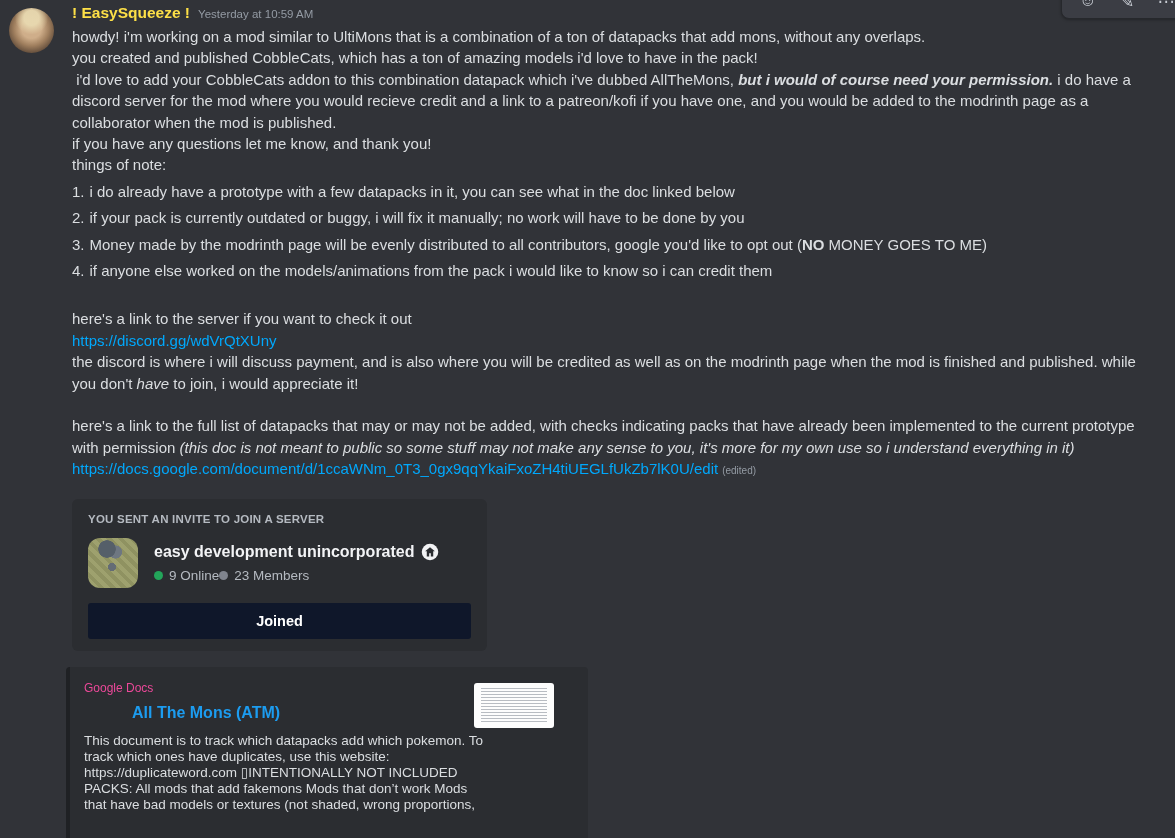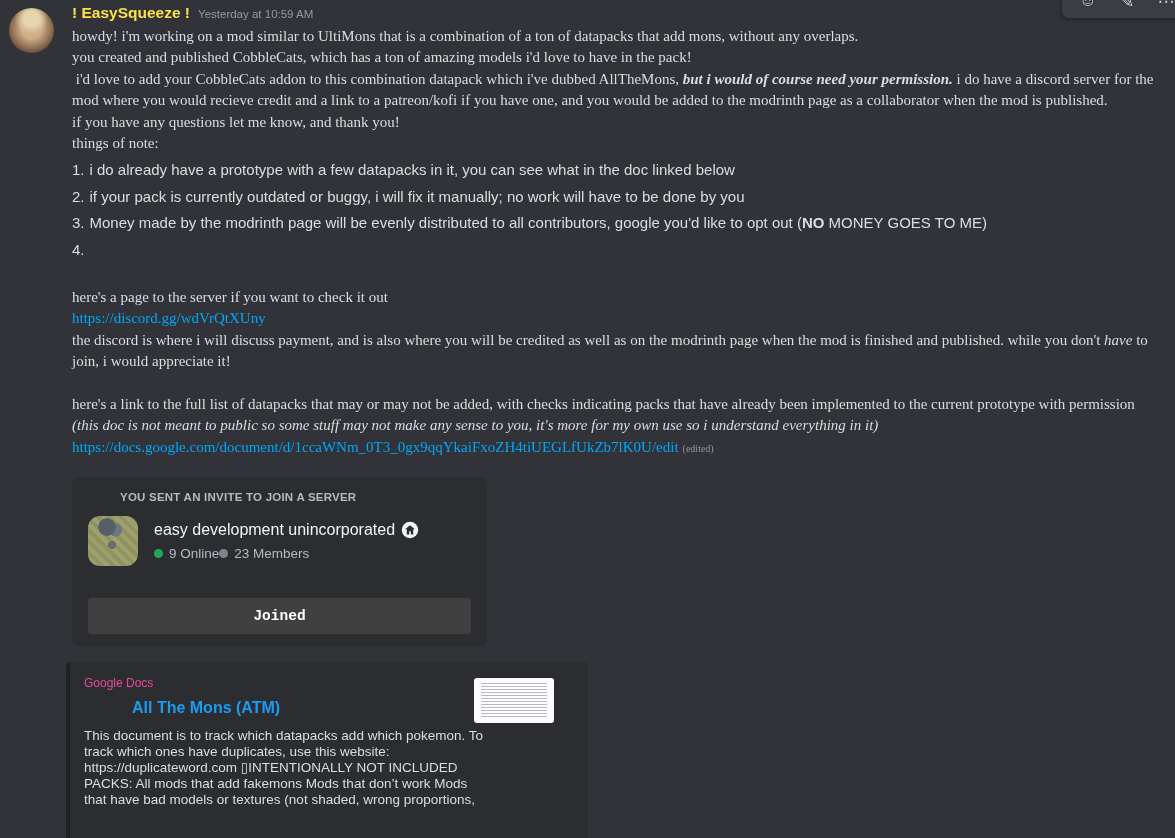"howdy! i'm working on a" .body p { font-family: Liberation Serif, serif -> none }
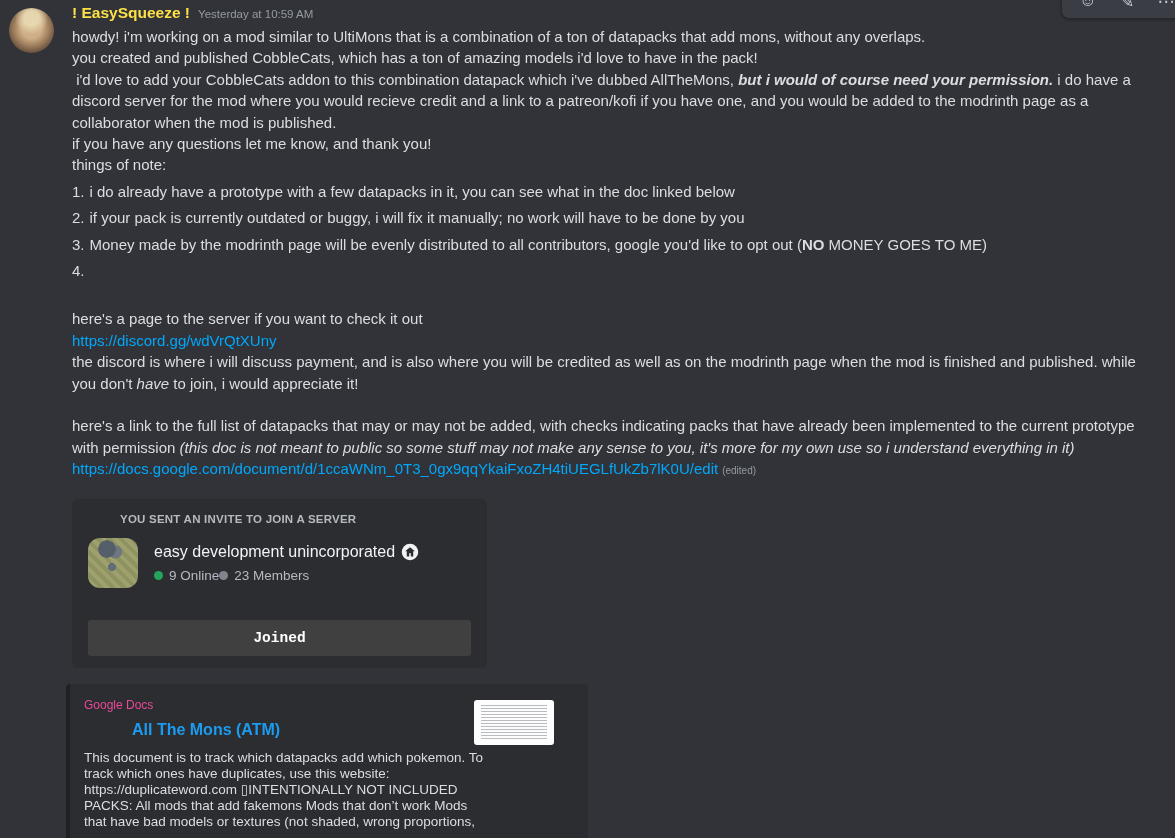"if anyone else worked on" span { html: none -> <span><span>if anyone else worked on the models/animations from the pack i would like to know so i can credit them</span><span></span><span></span></span> }
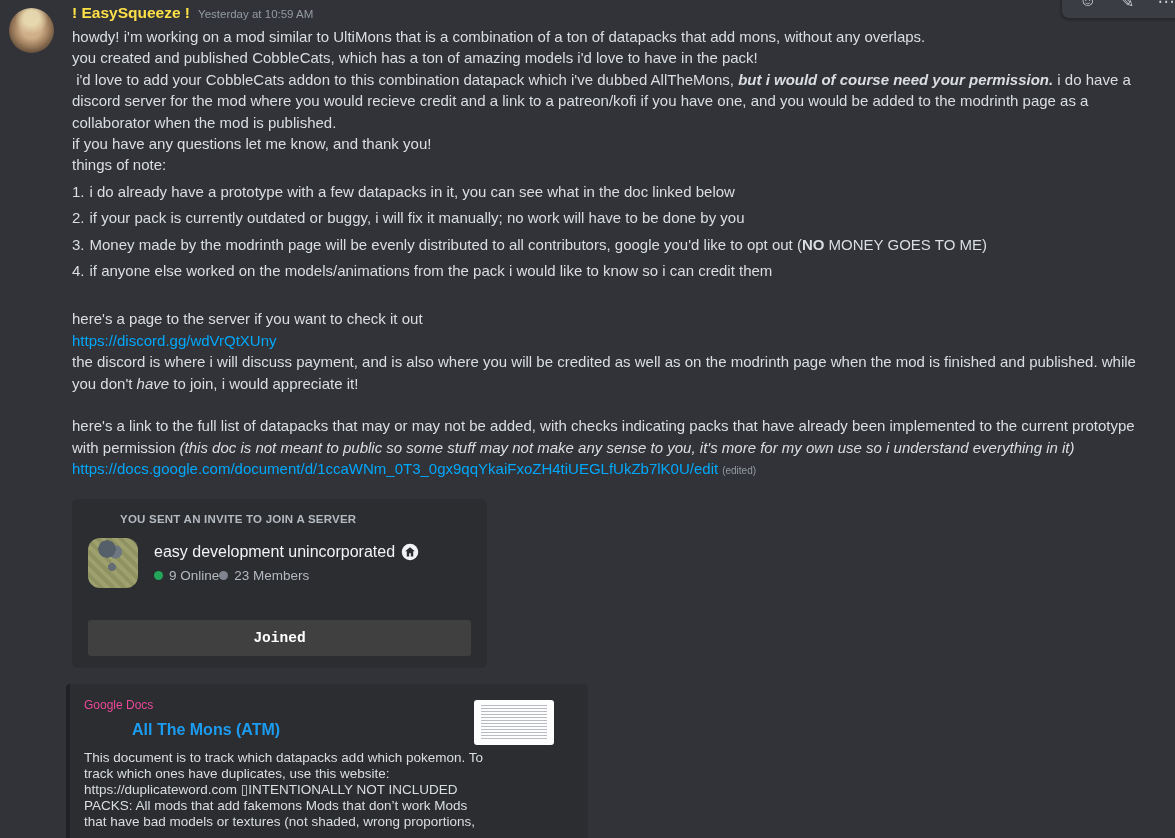"here's a page to the" span { text: page -> link }
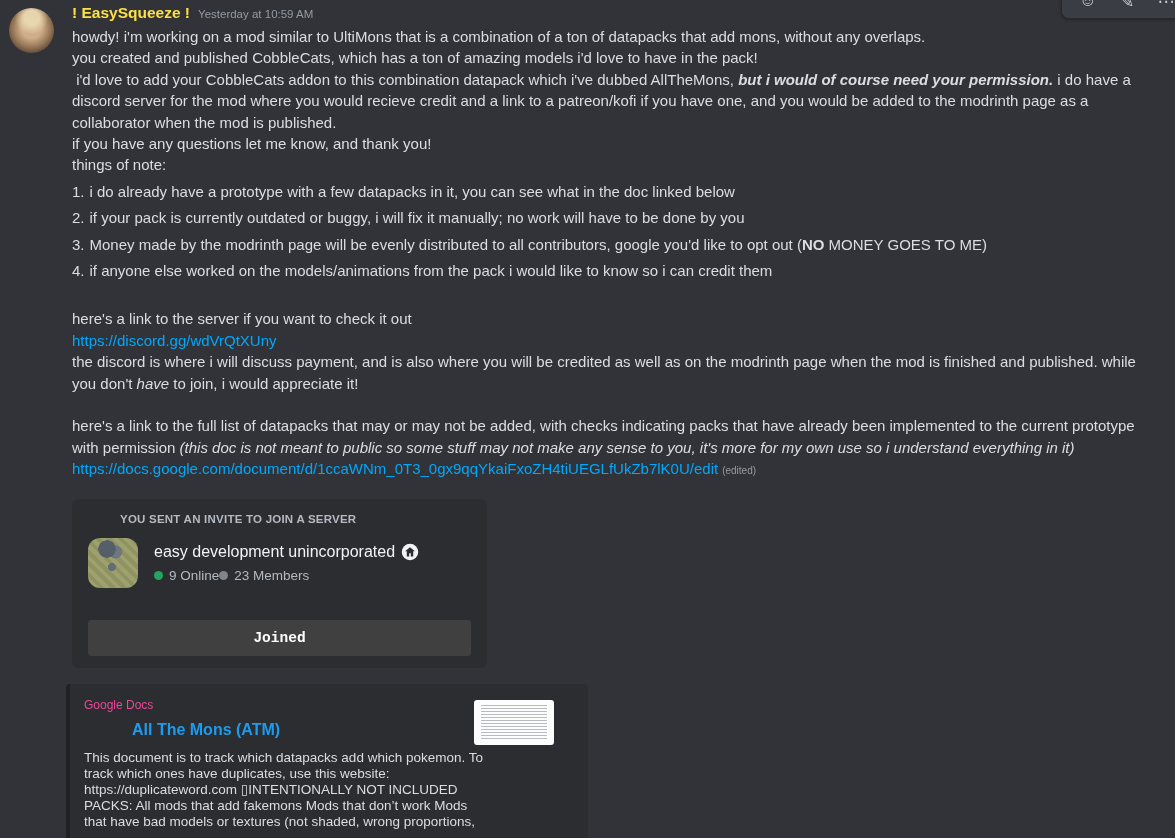"YOU SENT AN INVITE TO" .invite-header { margin-left: 32px -> none }
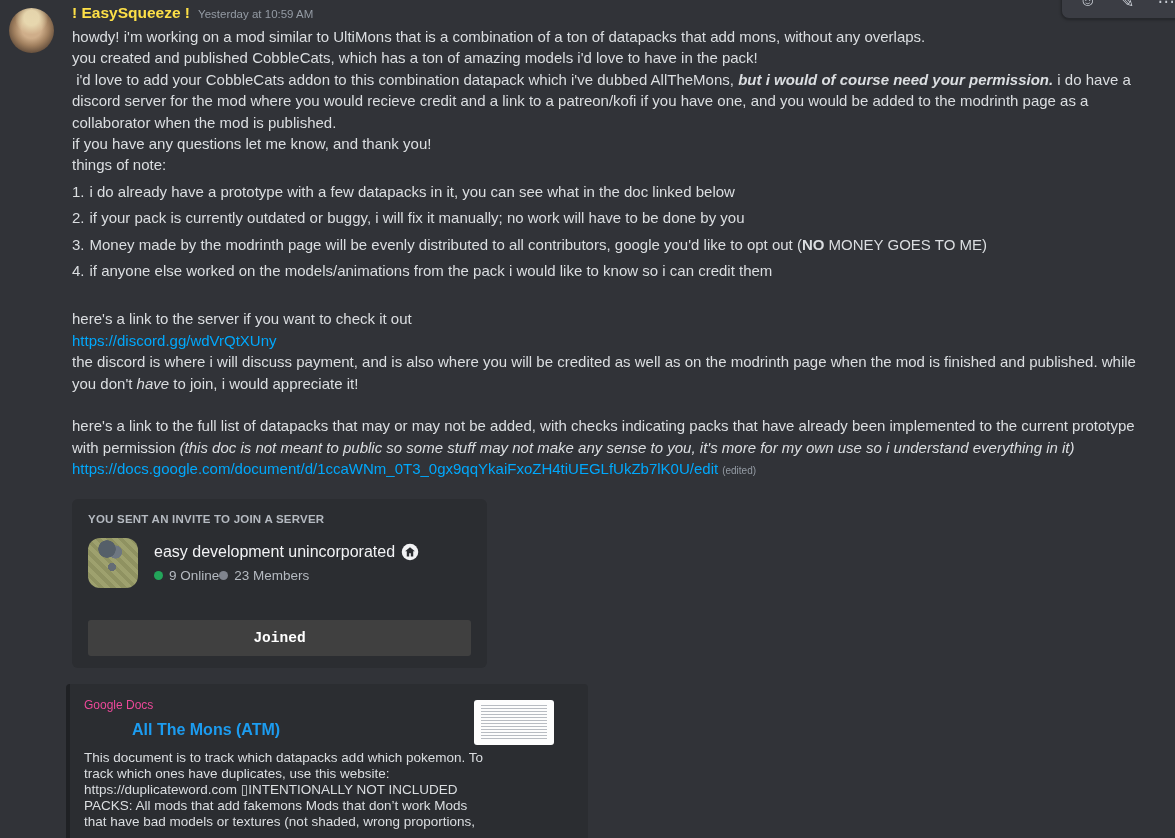"easy development unincorporated" .server-name { font-weight: 400 -> 700 }
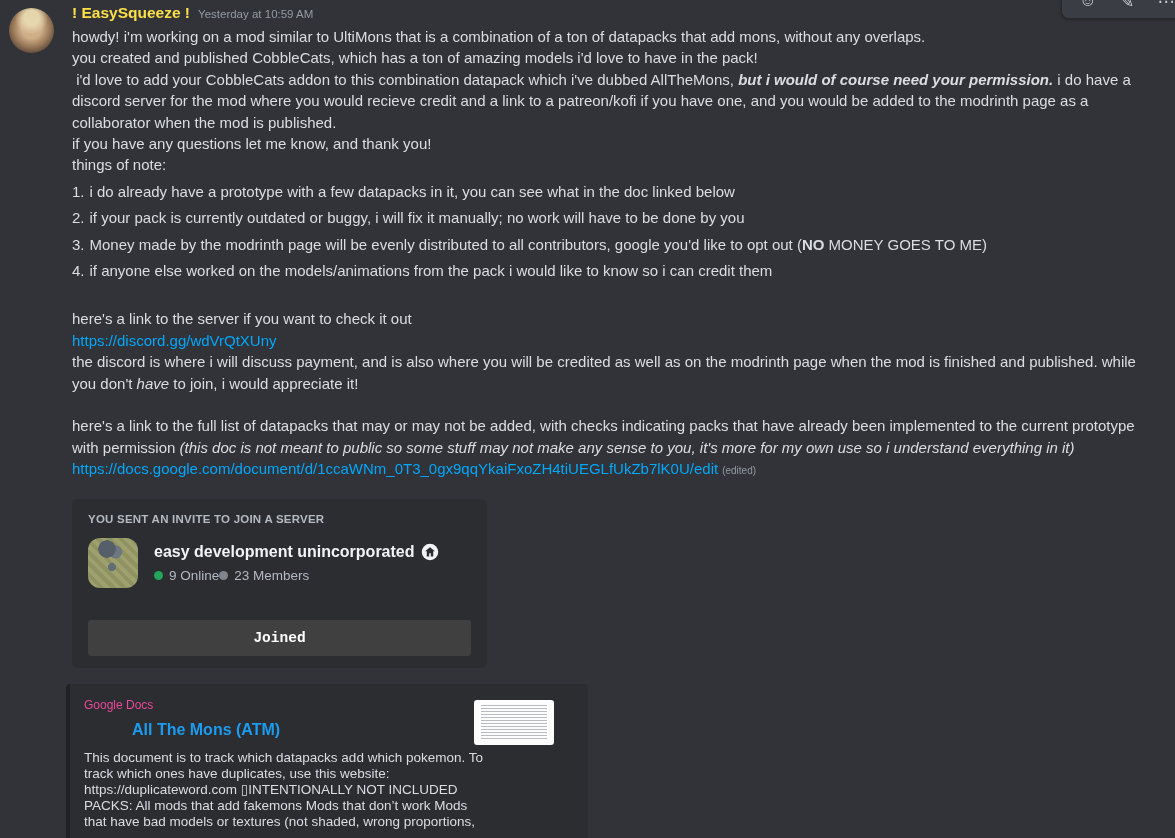"Joined" .joined-btn { background: #404040 -> #0f172a; font-family: Liberation Mono, monospace -> Liberation Sans, sans-serif; margin-top: 32px -> 15px }
